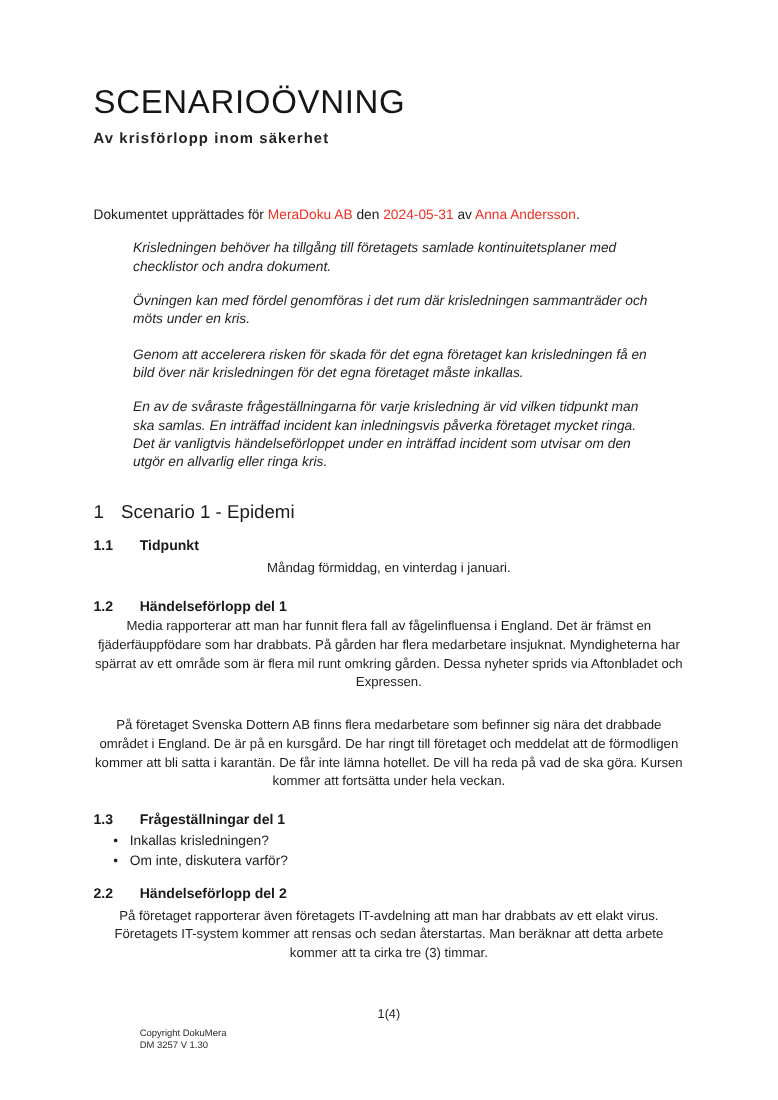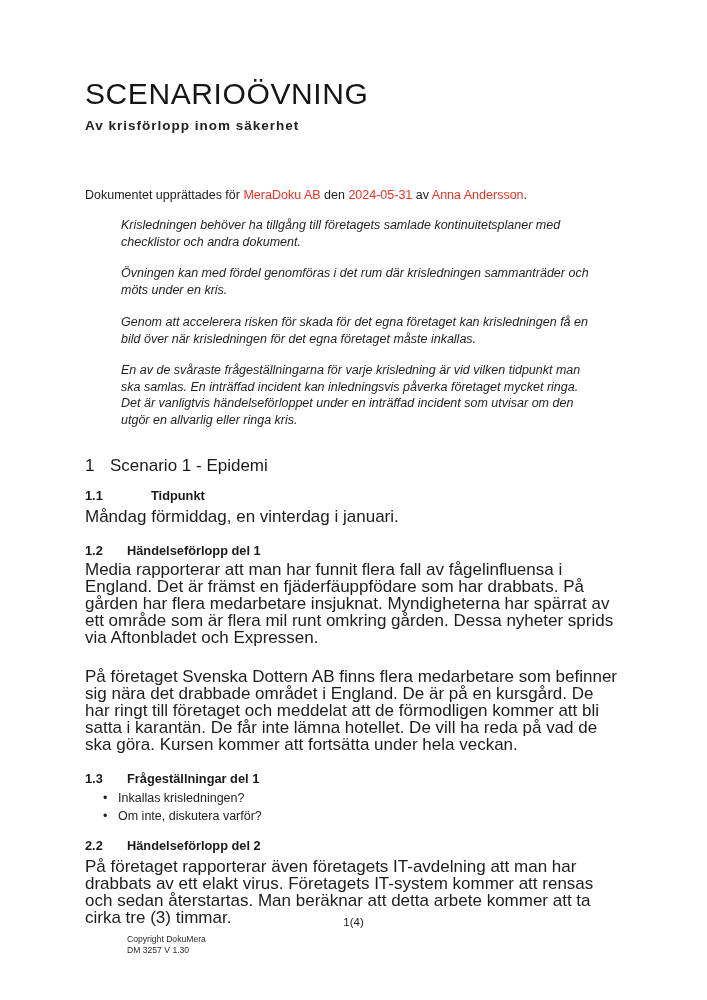"1.1" .h2row.s11 { gap: 24px -> none }
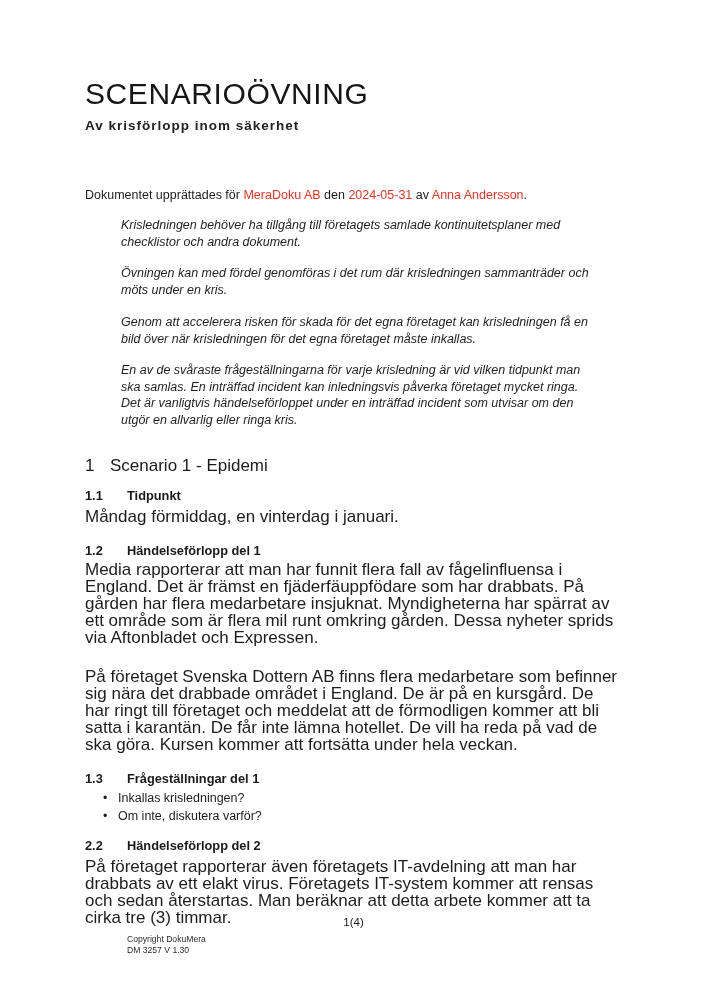"Måndag förmiddag, en vinterdag i" p.body { font-size: 17px -> 12px; text-align: none -> center }
